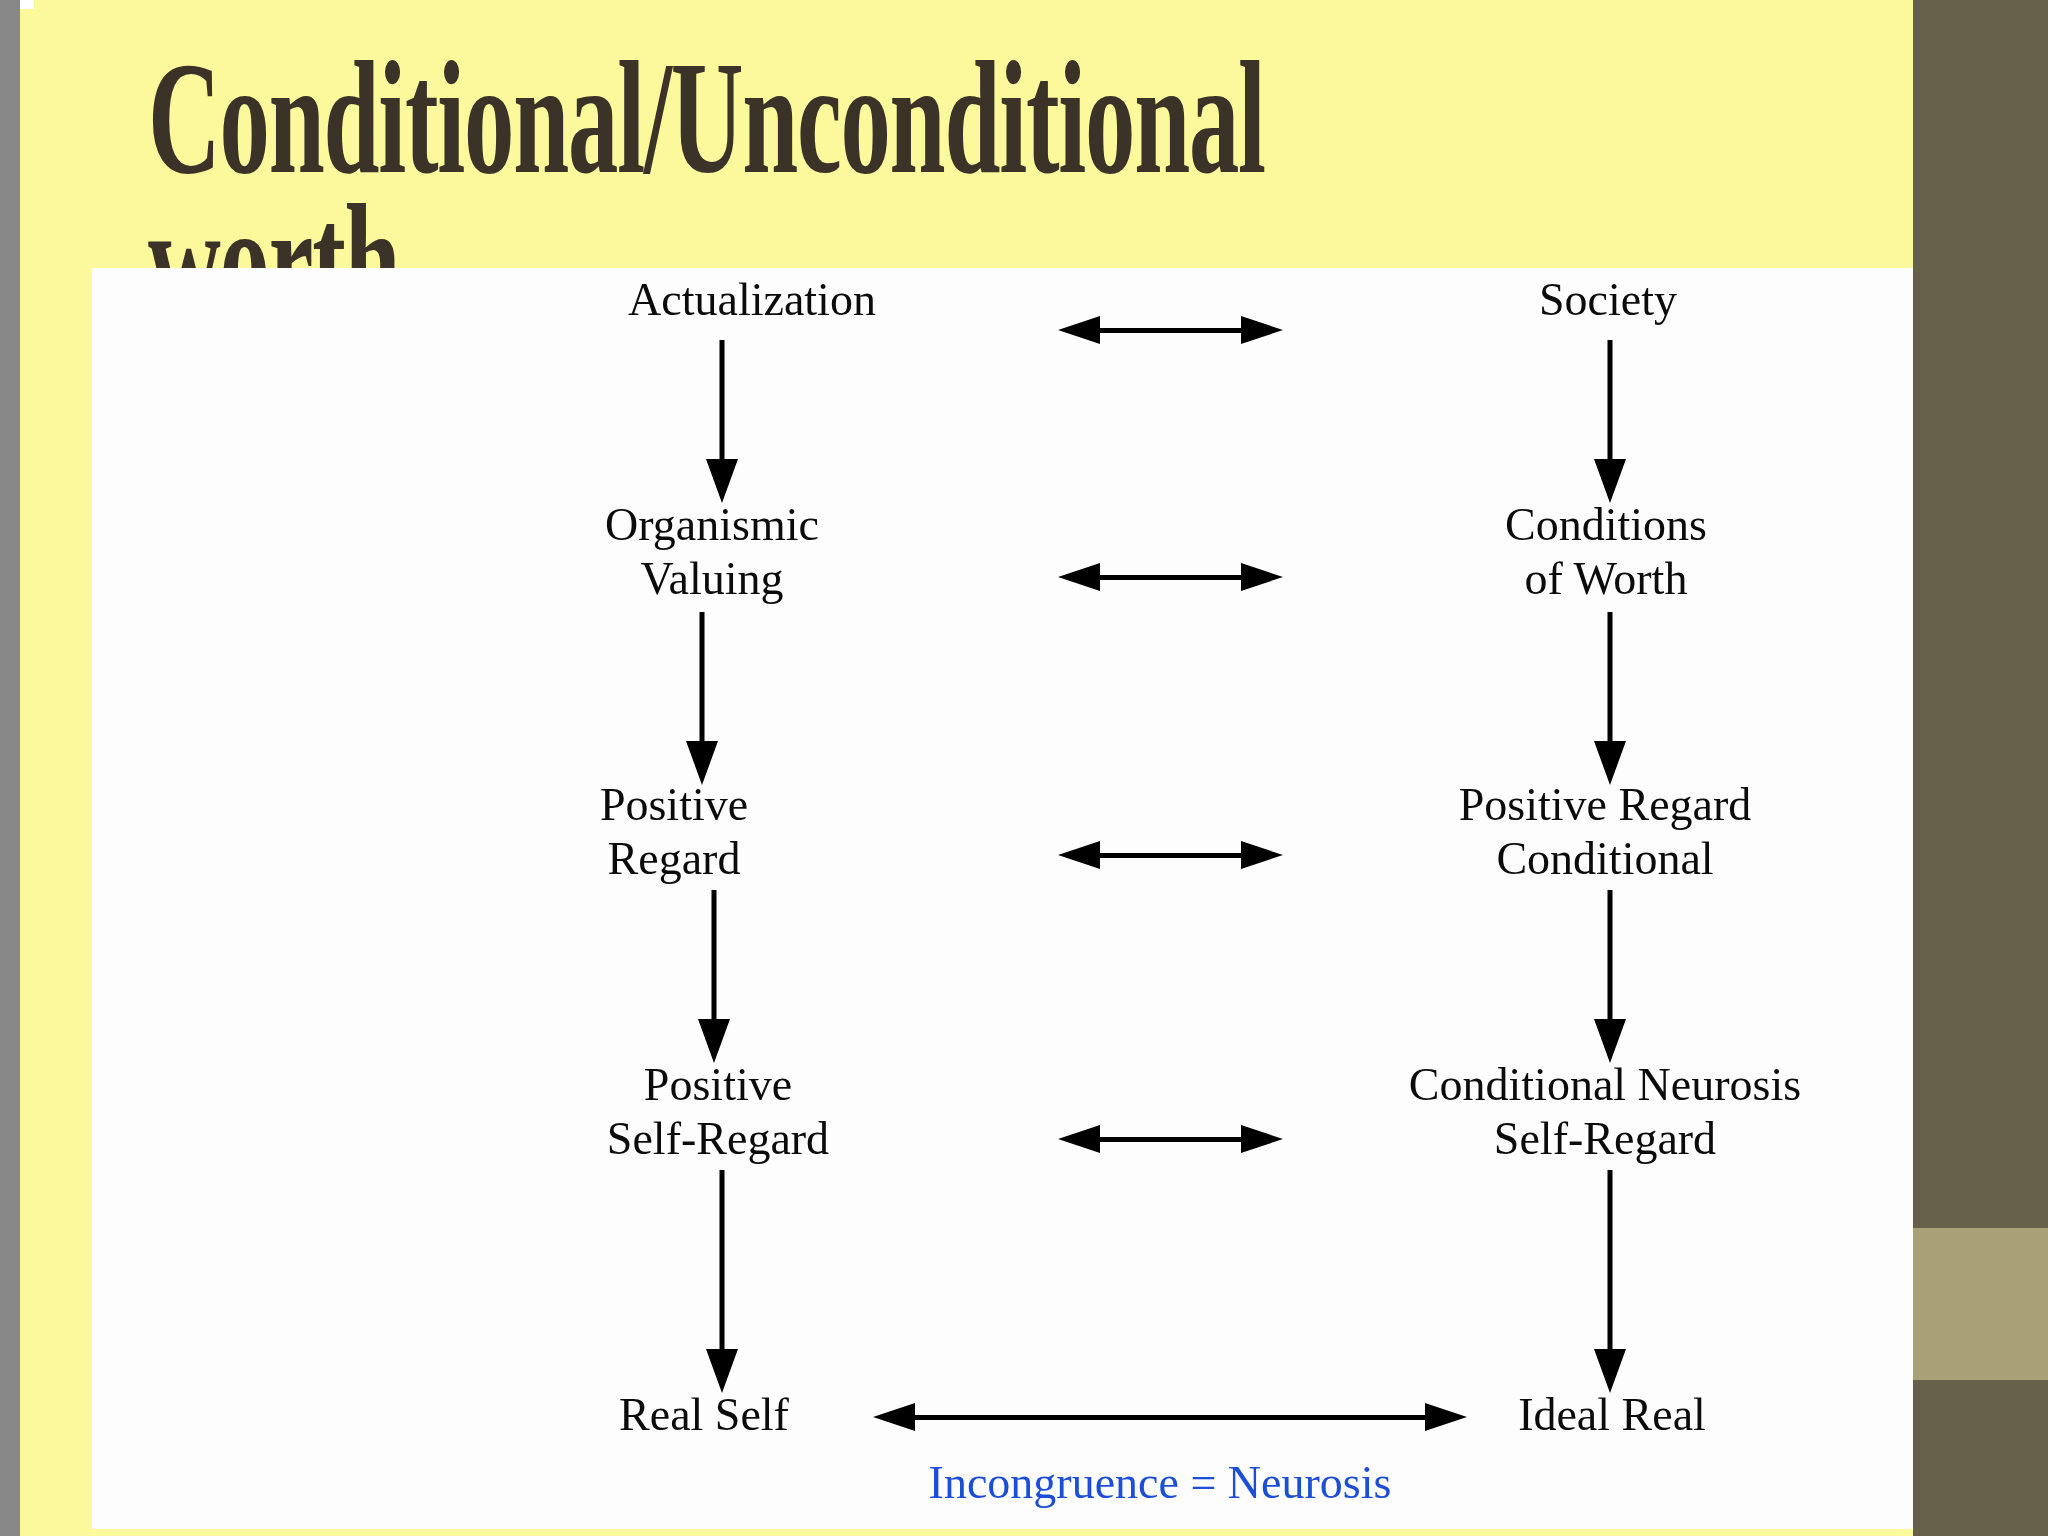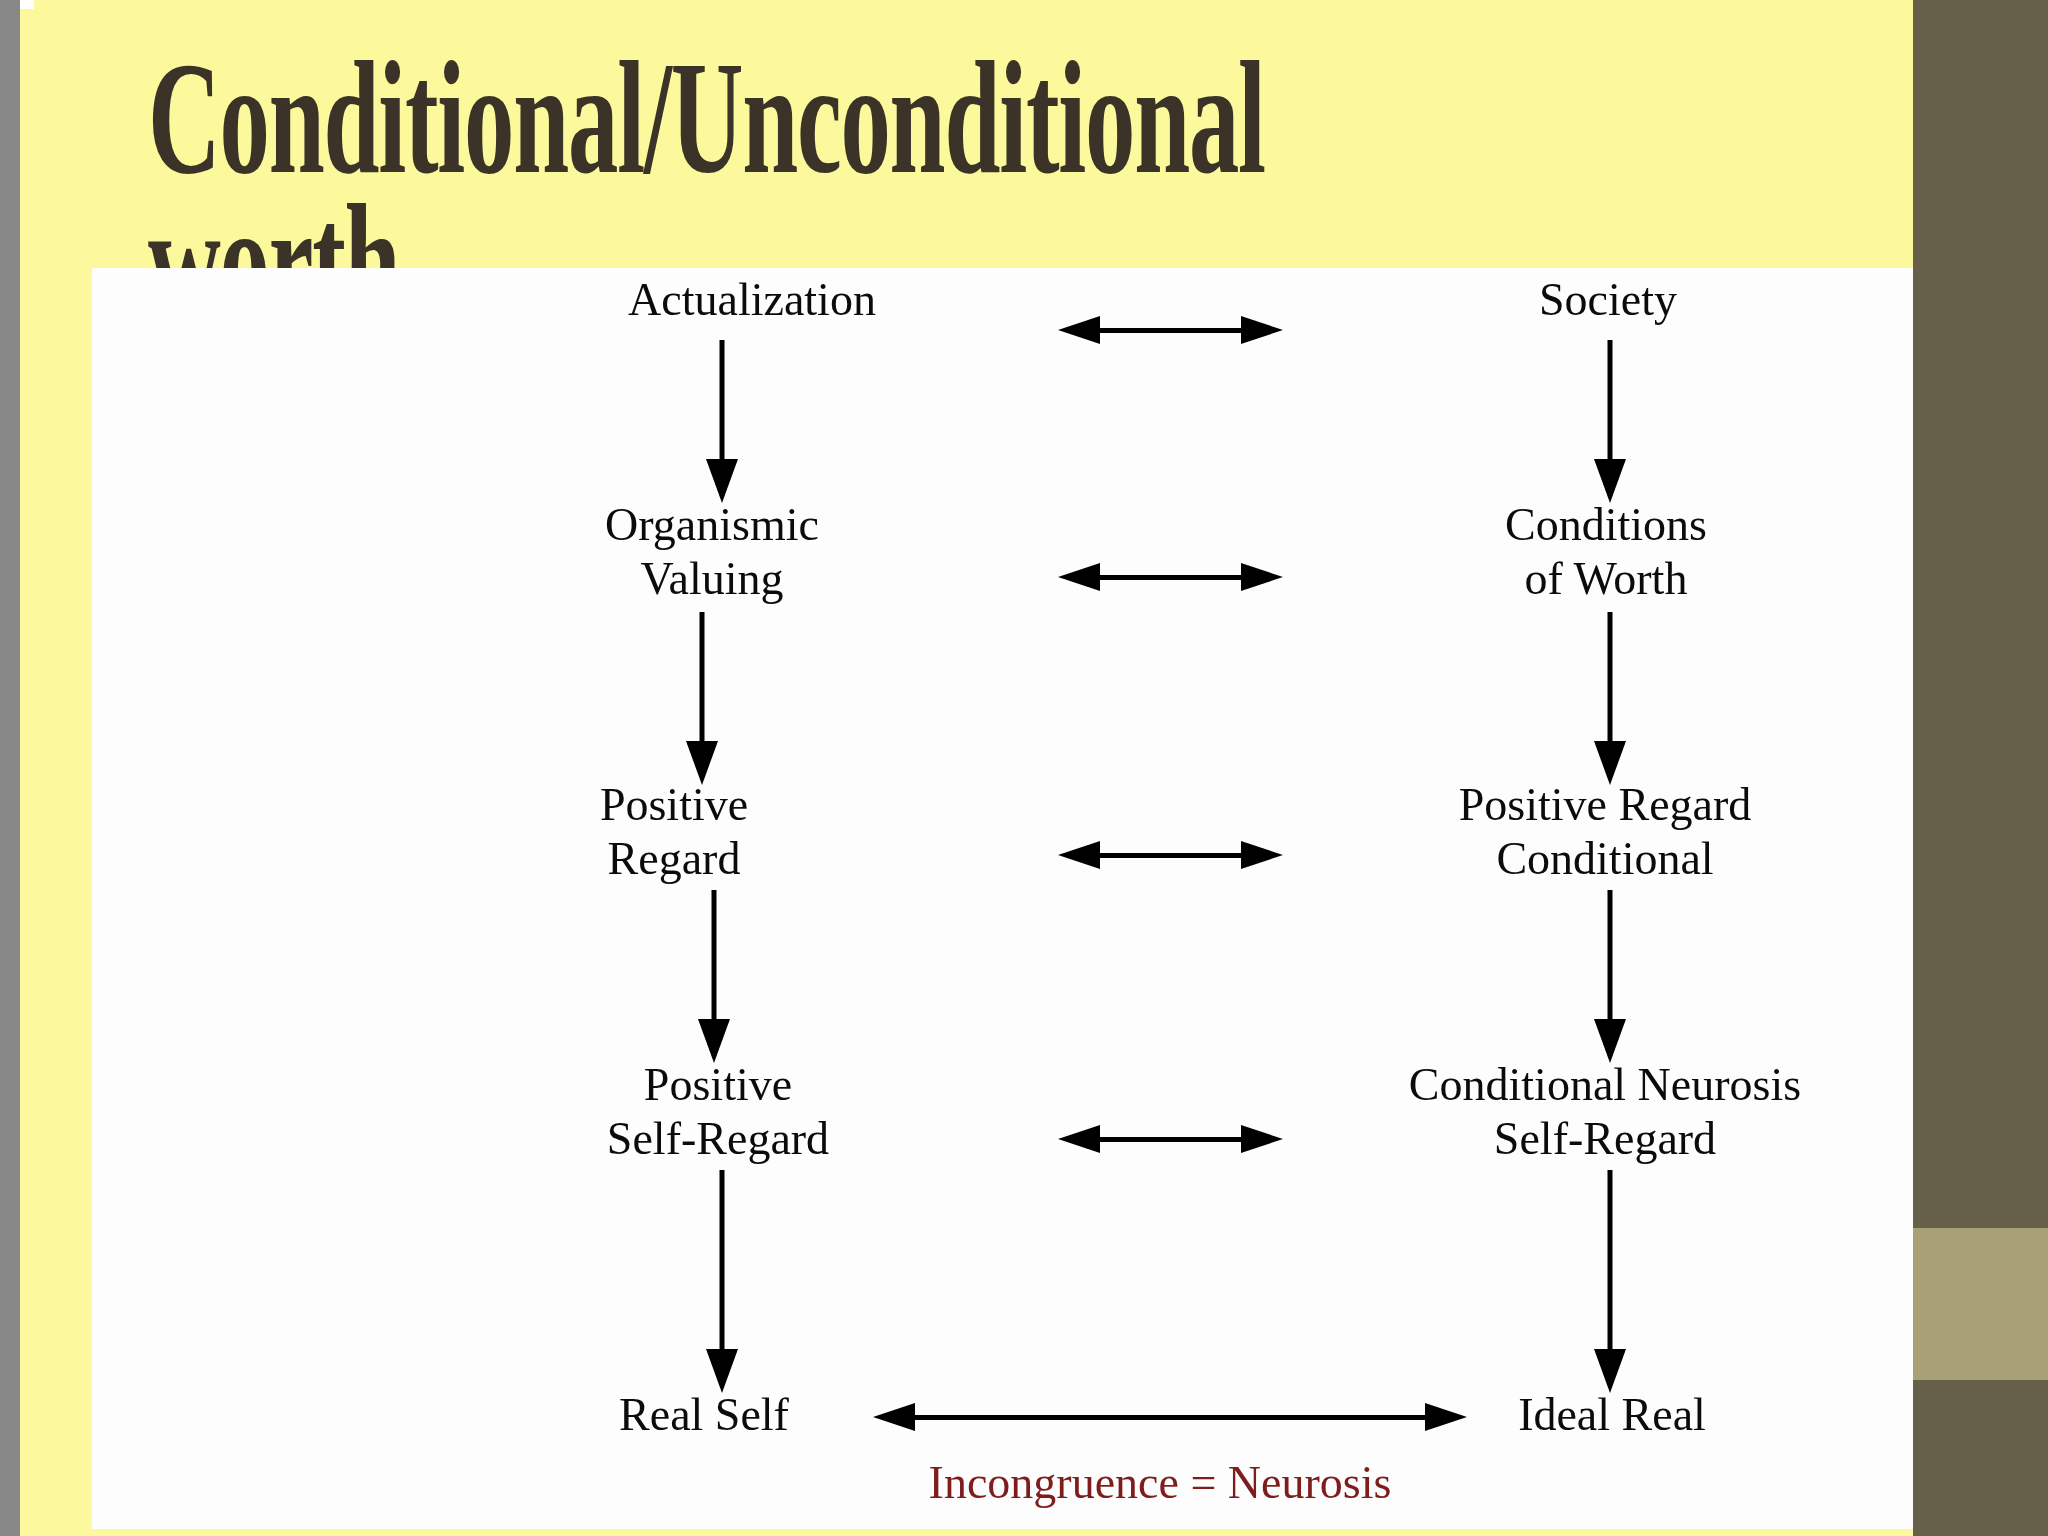"Incongruence = Neurosis" .caption { color: #7f1d1d -> #1d4ed8 }
